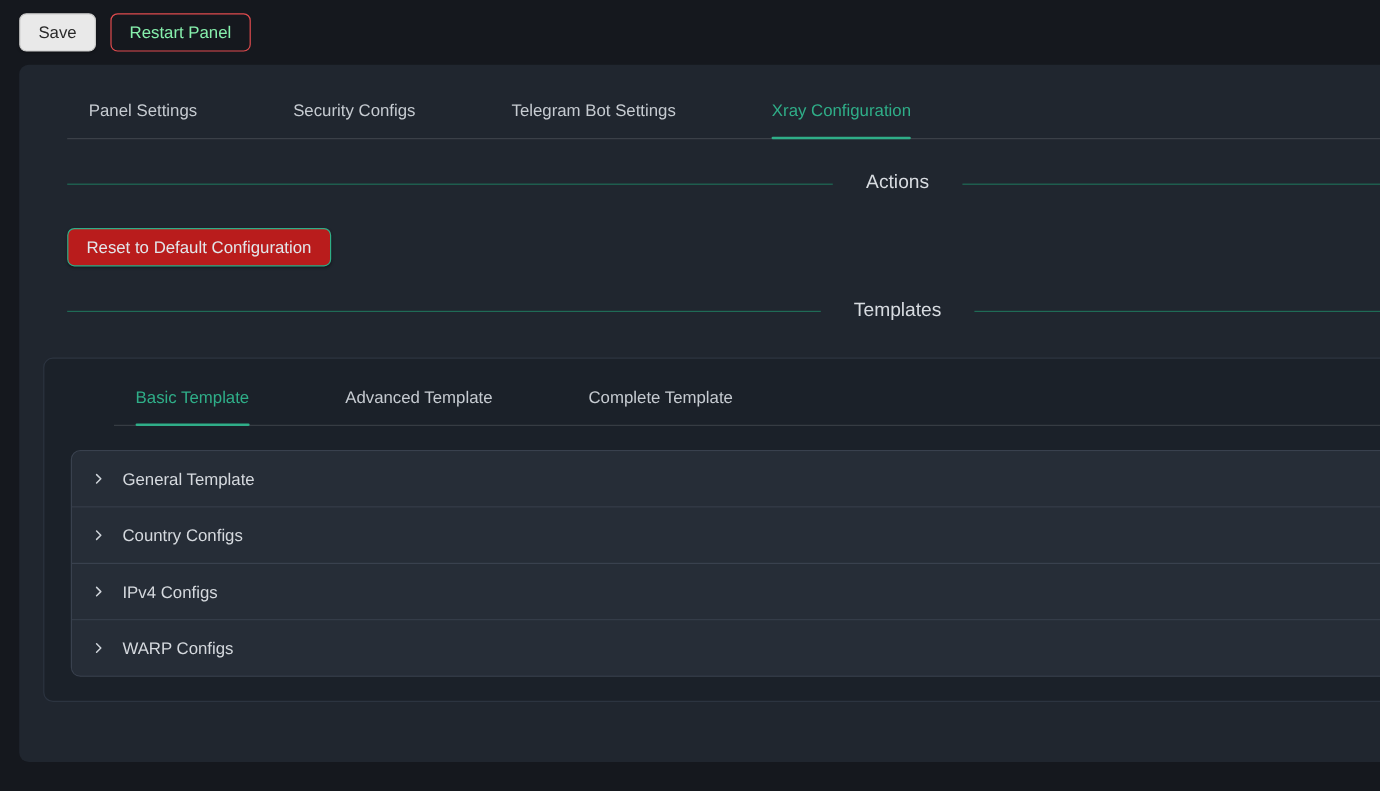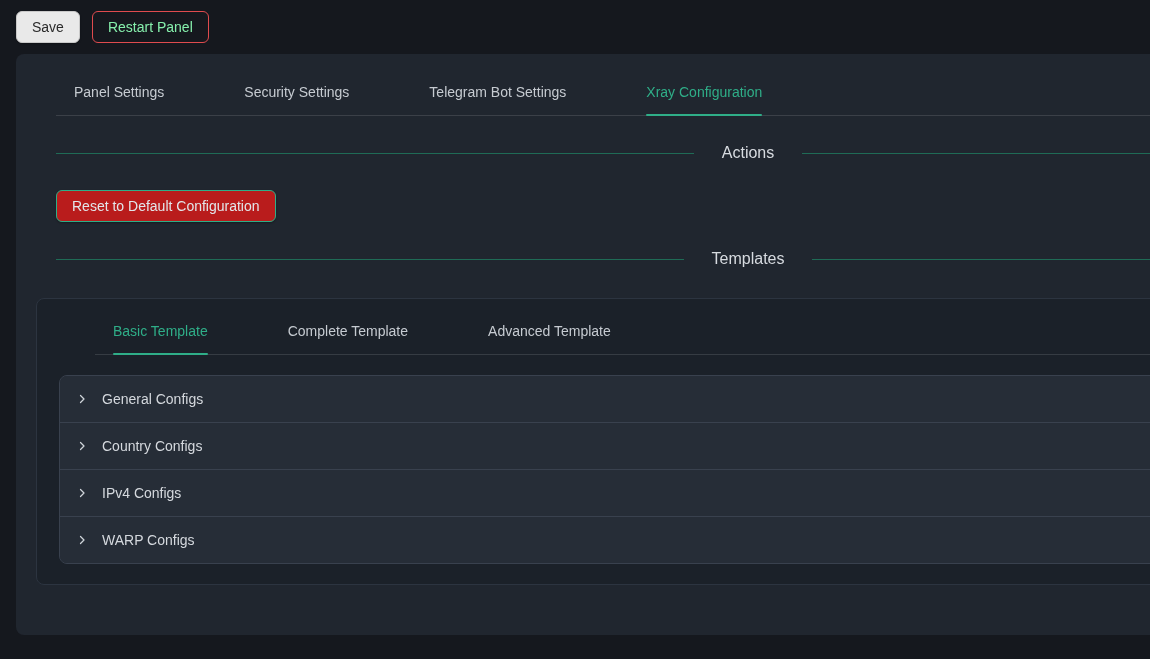"Security Settings" div.tab { text: Settings -> Configs }
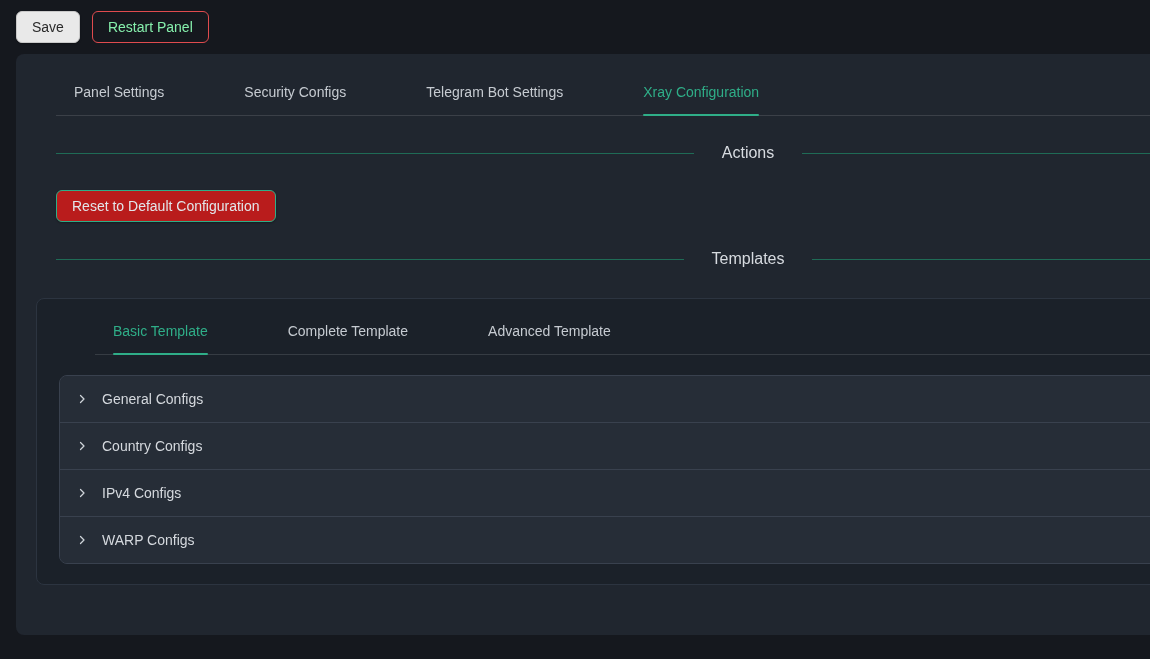"Complete Template" div.tab { order: before "Advanced Template" -> after "Advanced Template" }
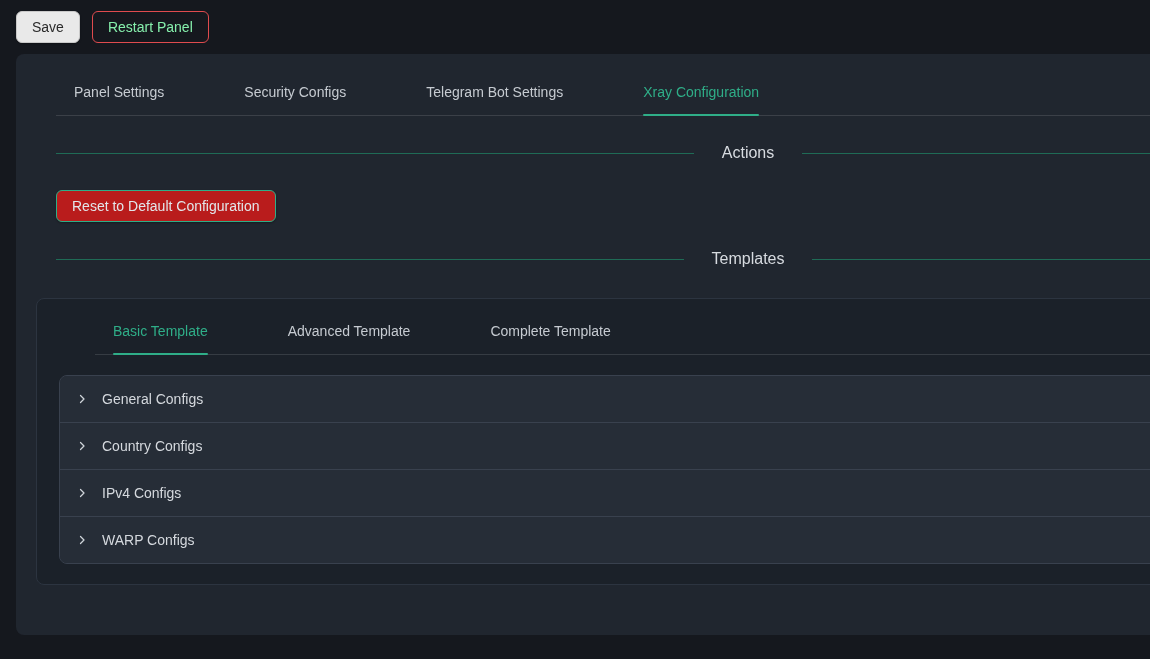"General Configs" span.collapse-label { text: Configs -> Template }
